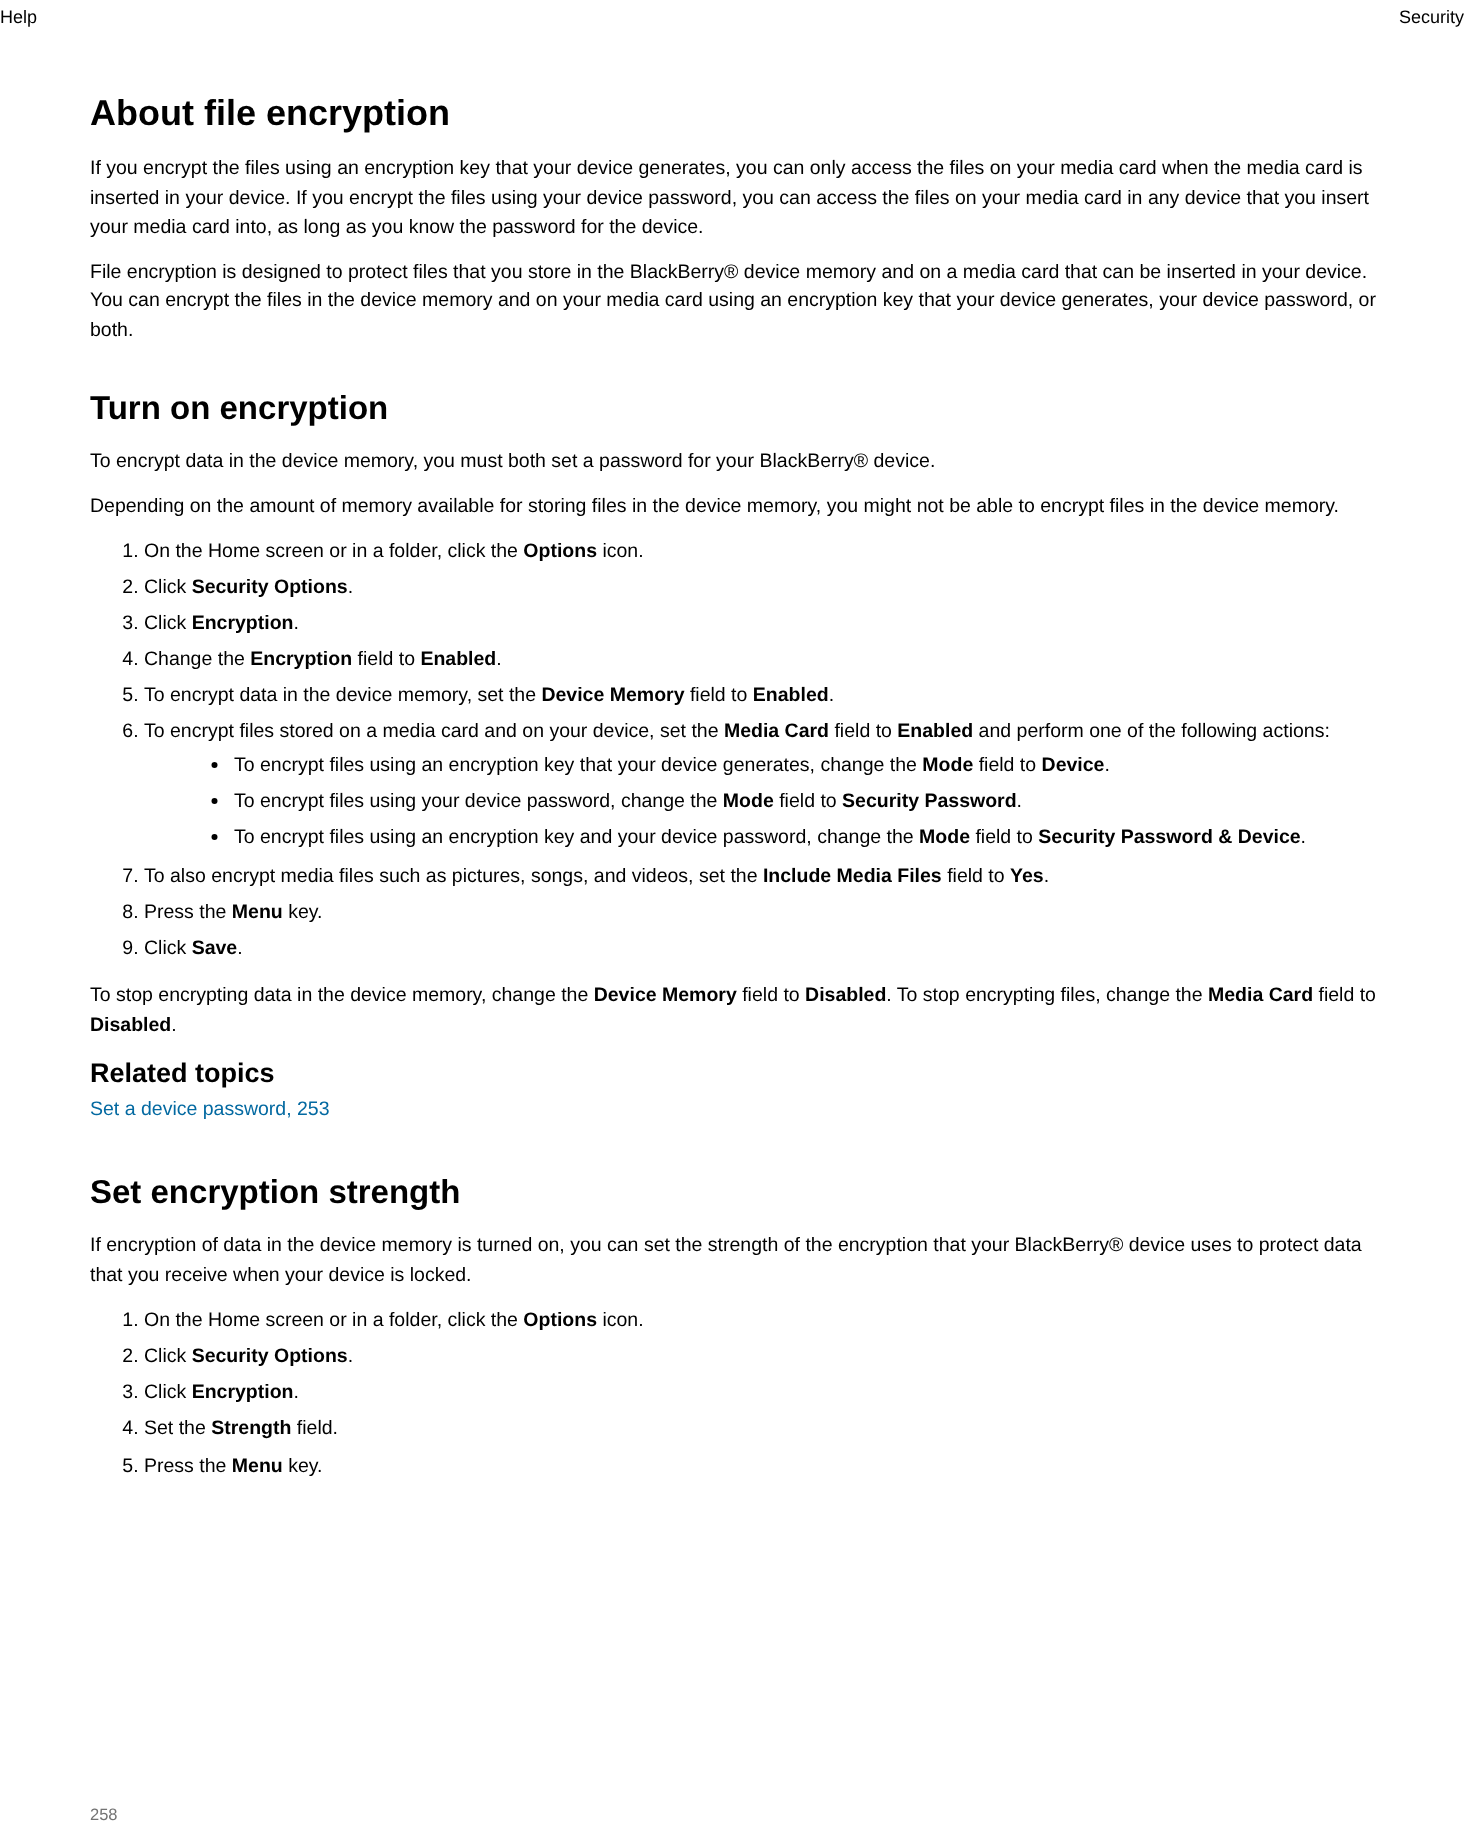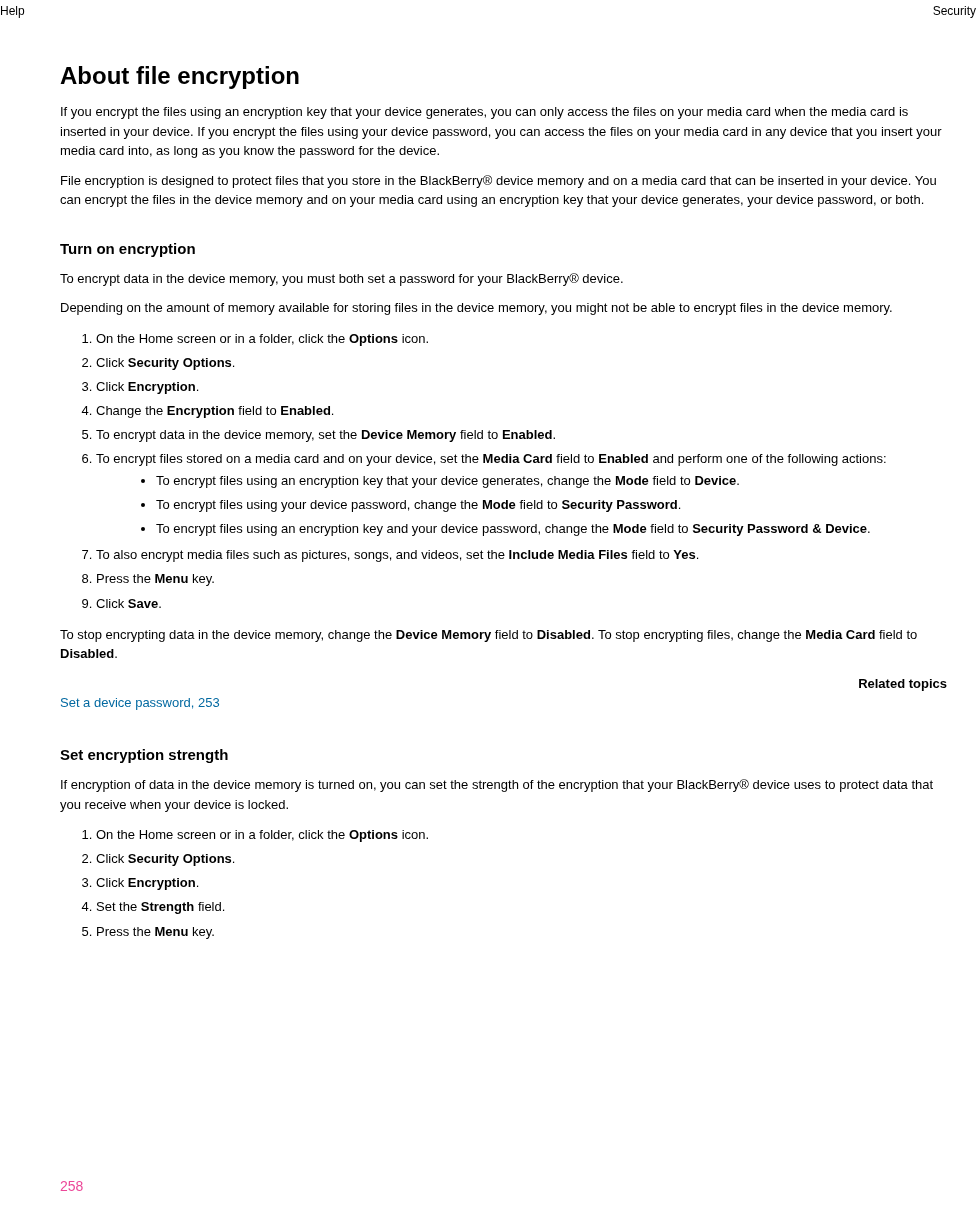"About file encryption" .content { padding: 40px 29px 40px 60px -> 40px 56px 40px 60px }
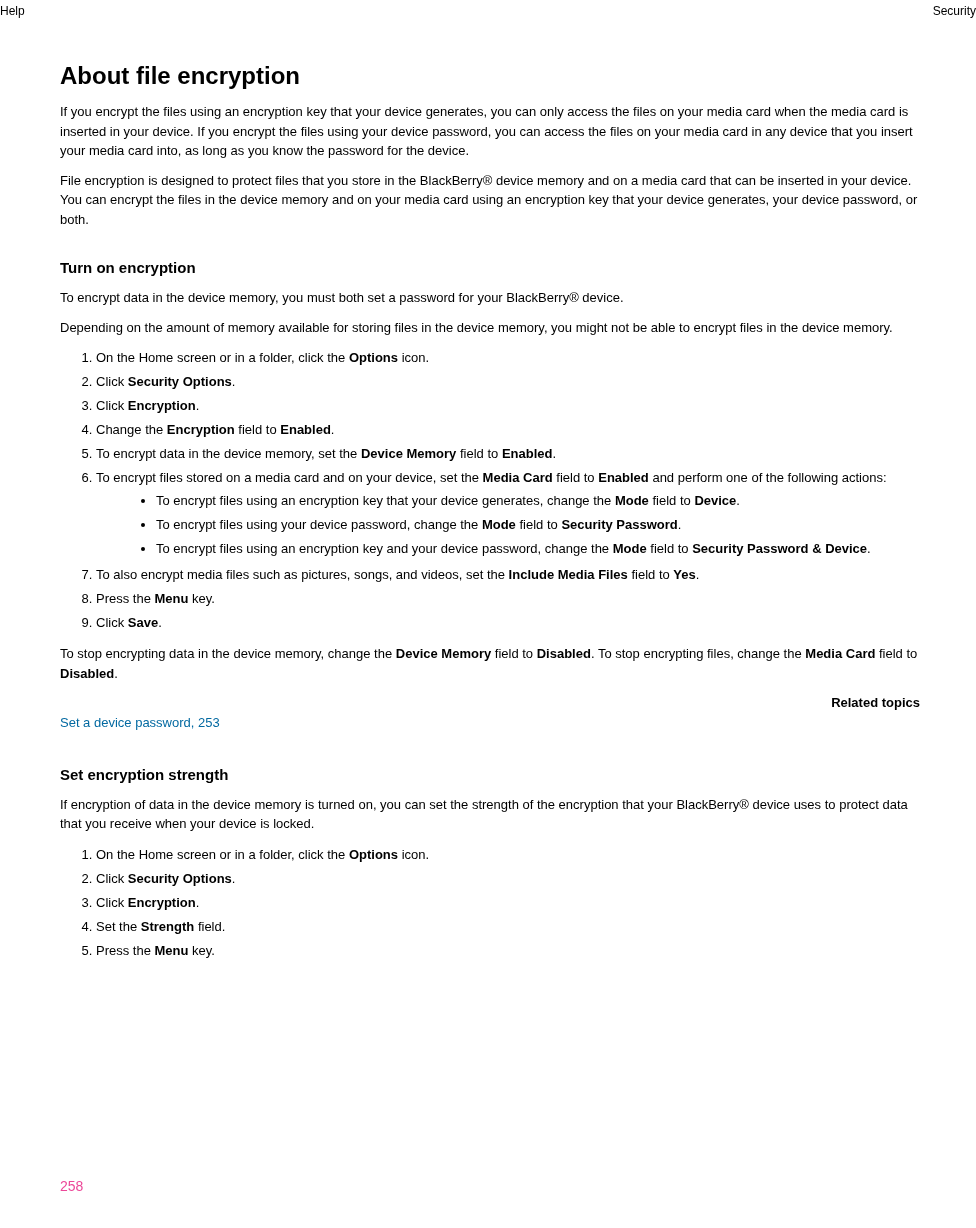"Turn on encryption" h2 { font-size: 15px -> 22px }
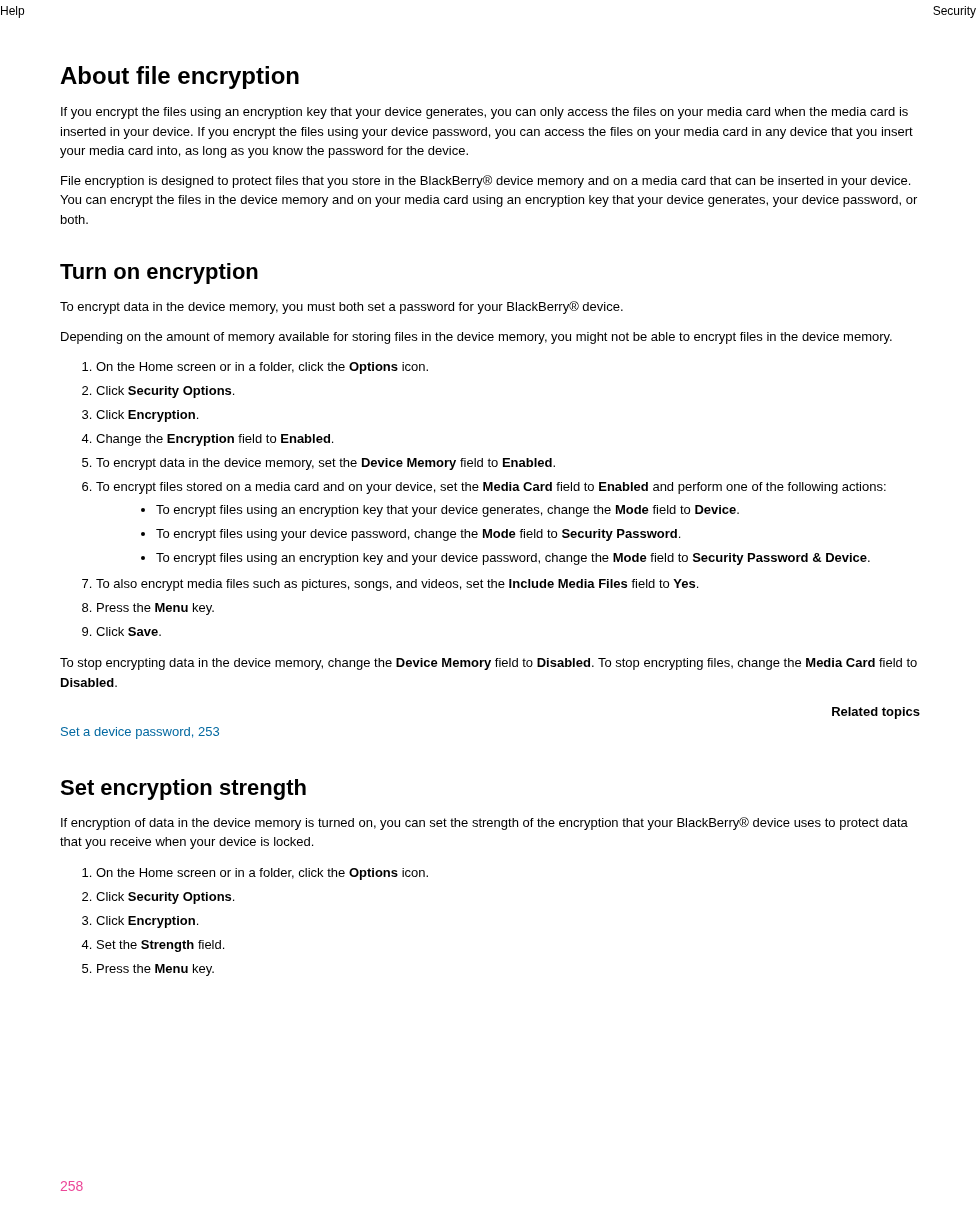"Related topics" .related-topics-label { font-size: 13px -> 18px; text-align: right -> none }
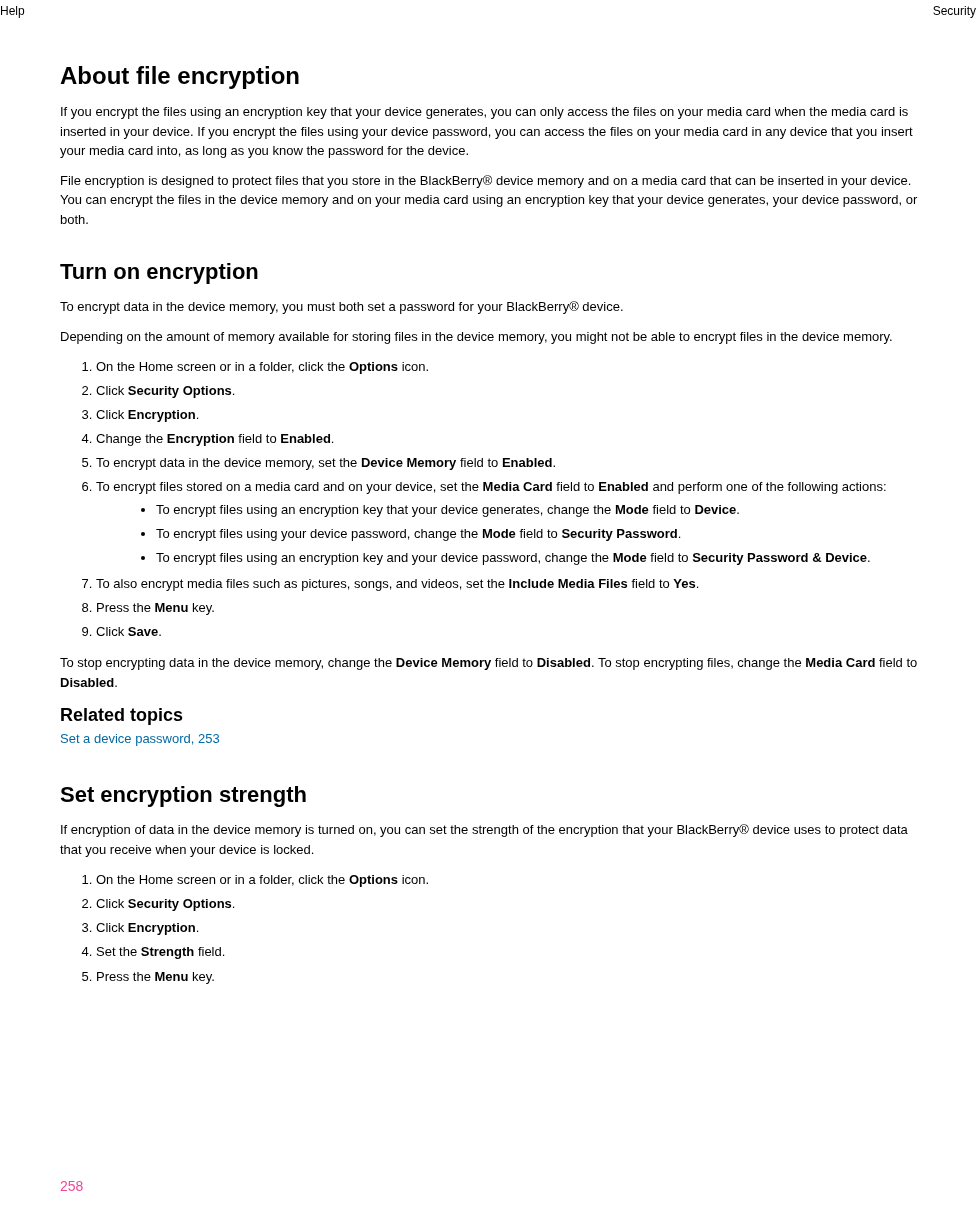"258" .page-number { bottom: 34px -> 12px; color: #ec4899 -> #737373; font-size: 14px -> 11px }
